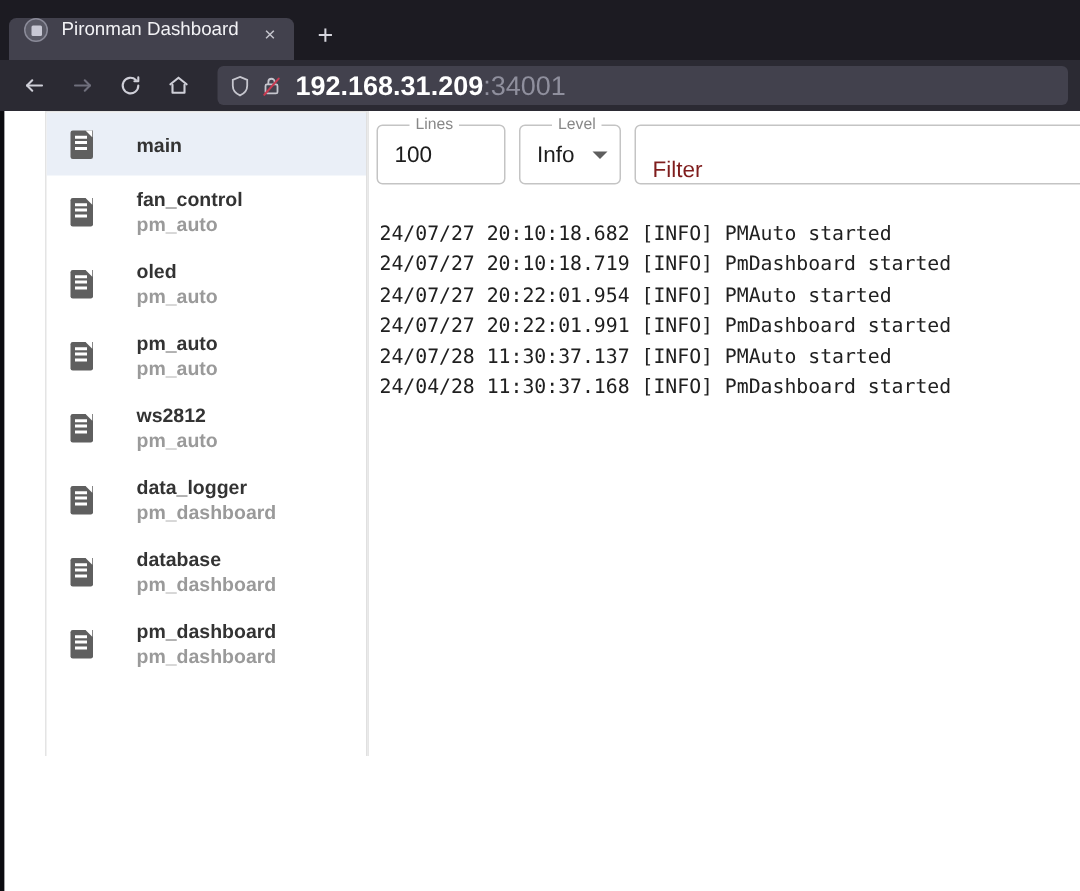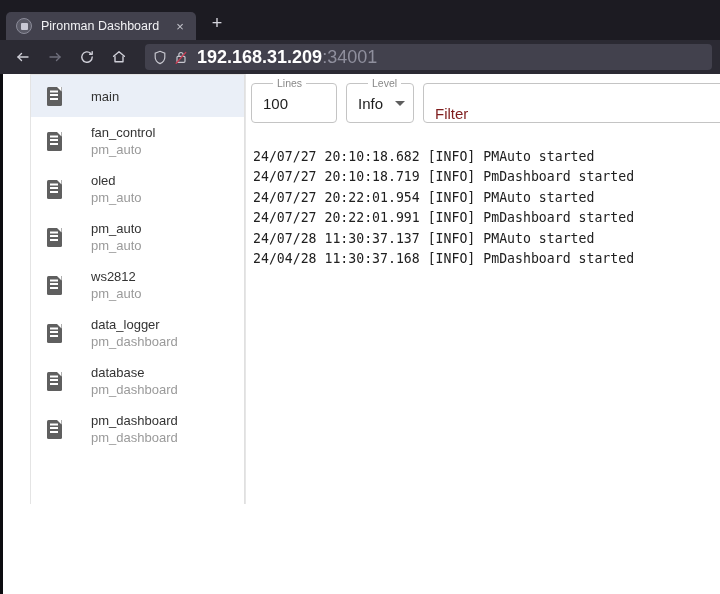"Pironman Dashboard" .tab { align-items: center -> none }
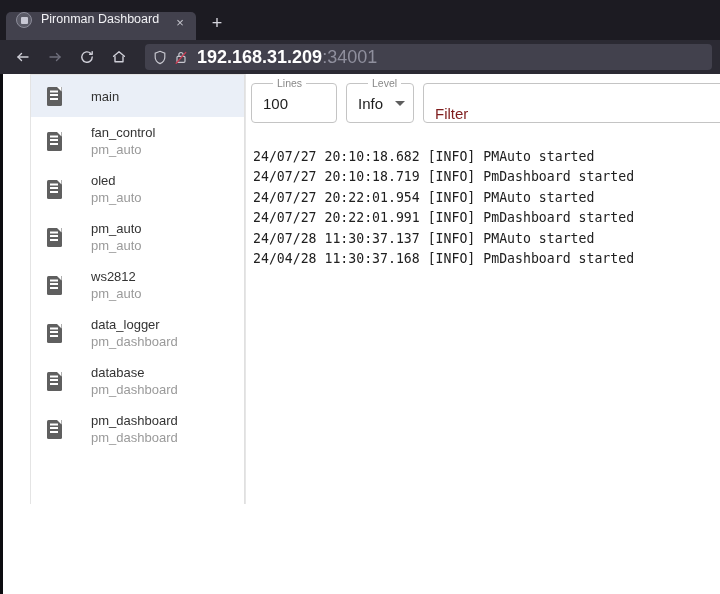"main" .side-item { font-weight: none -> bold }
